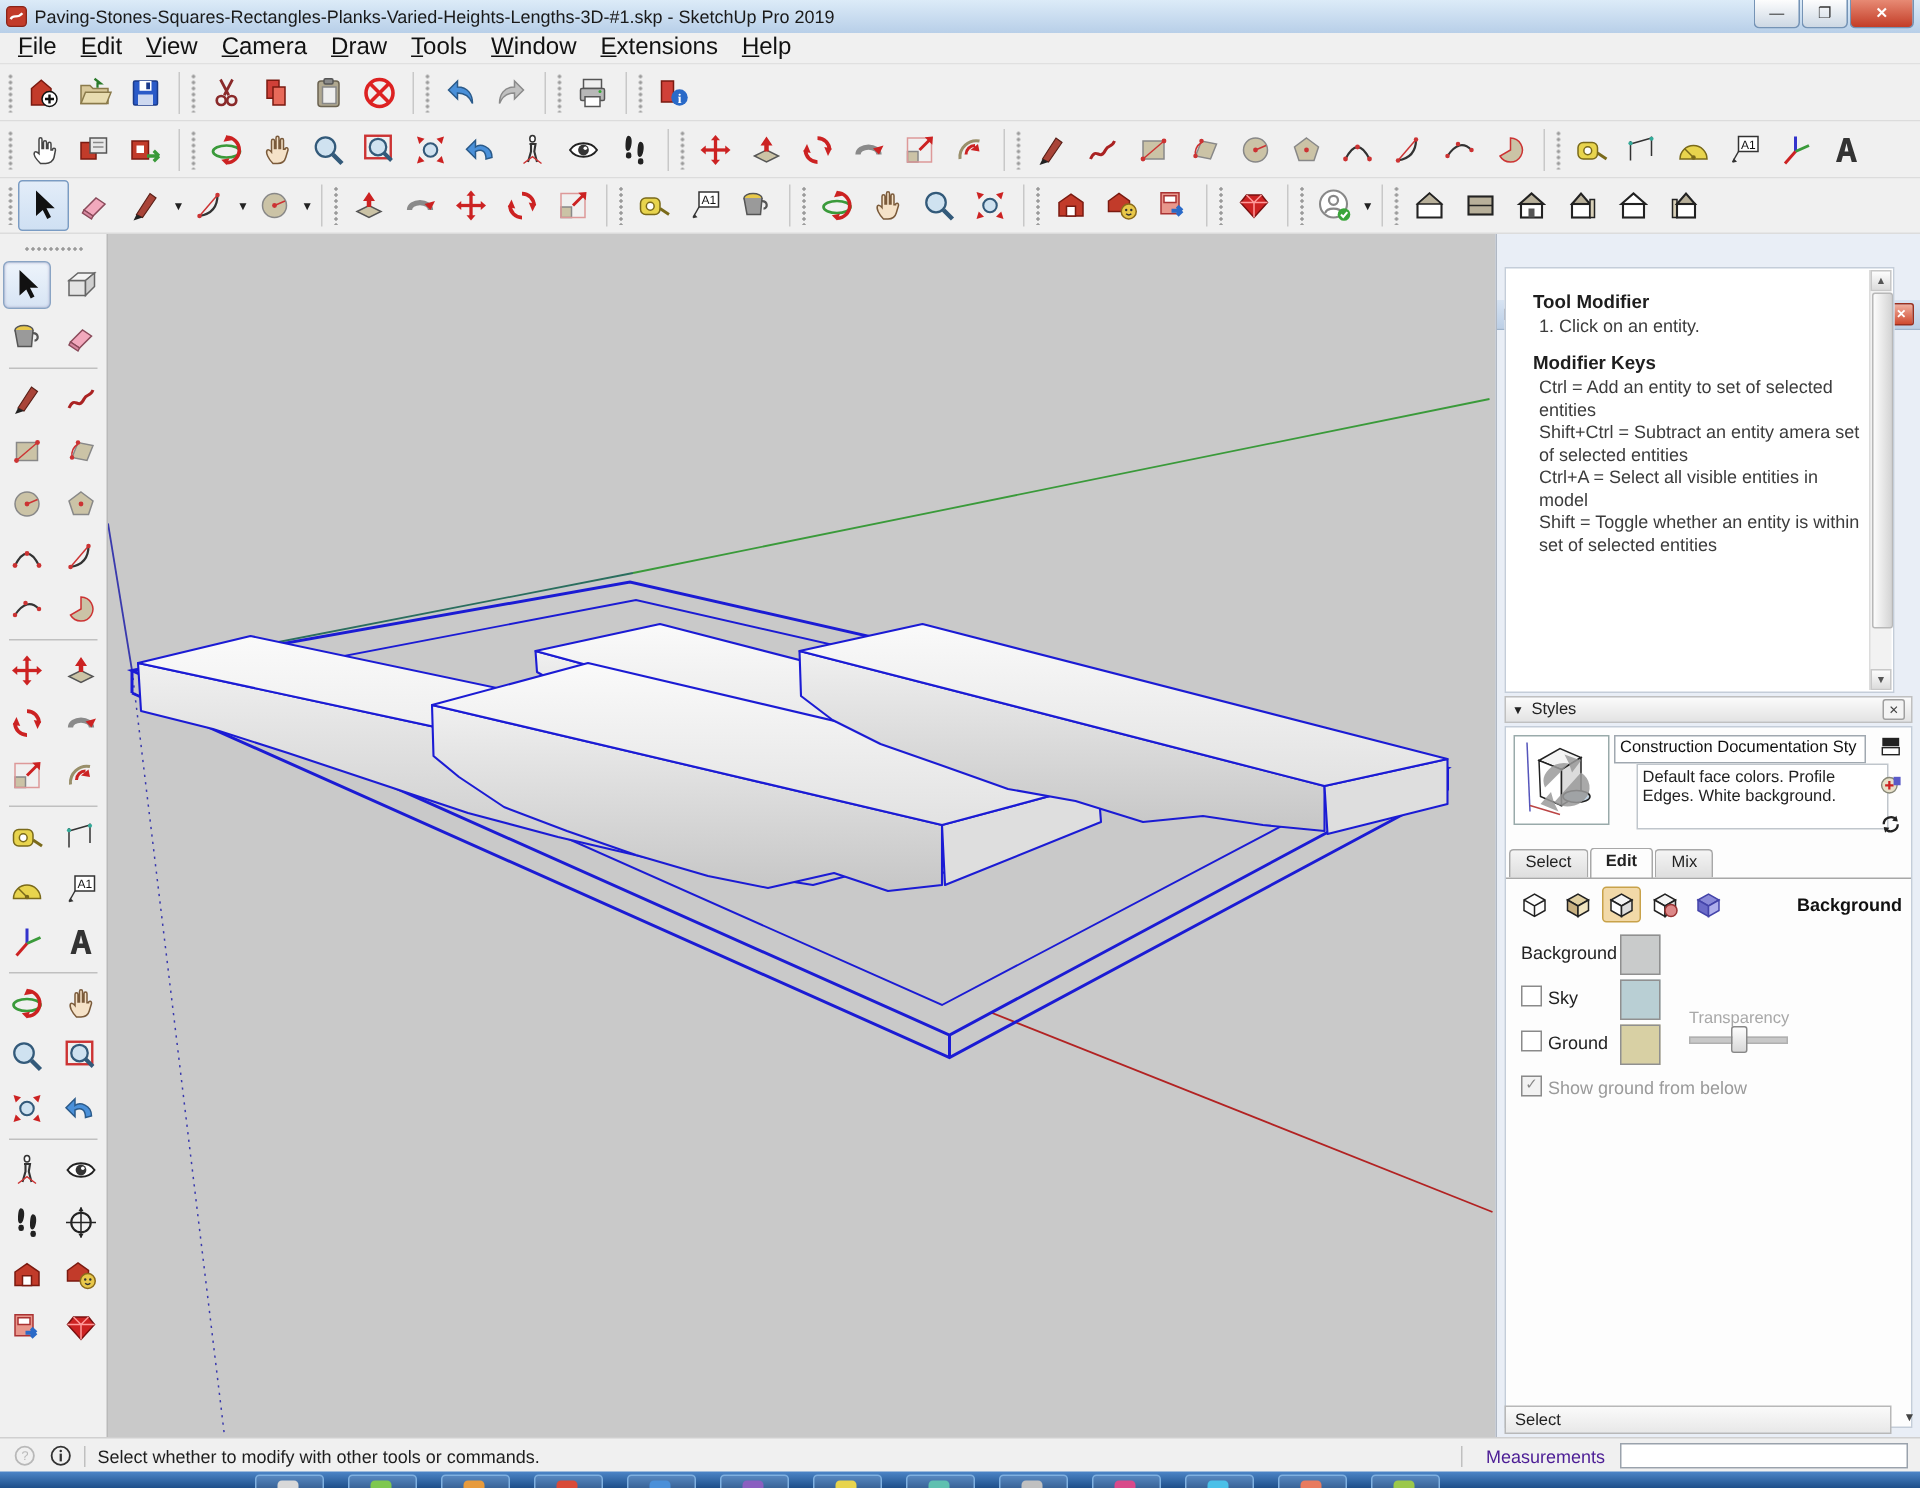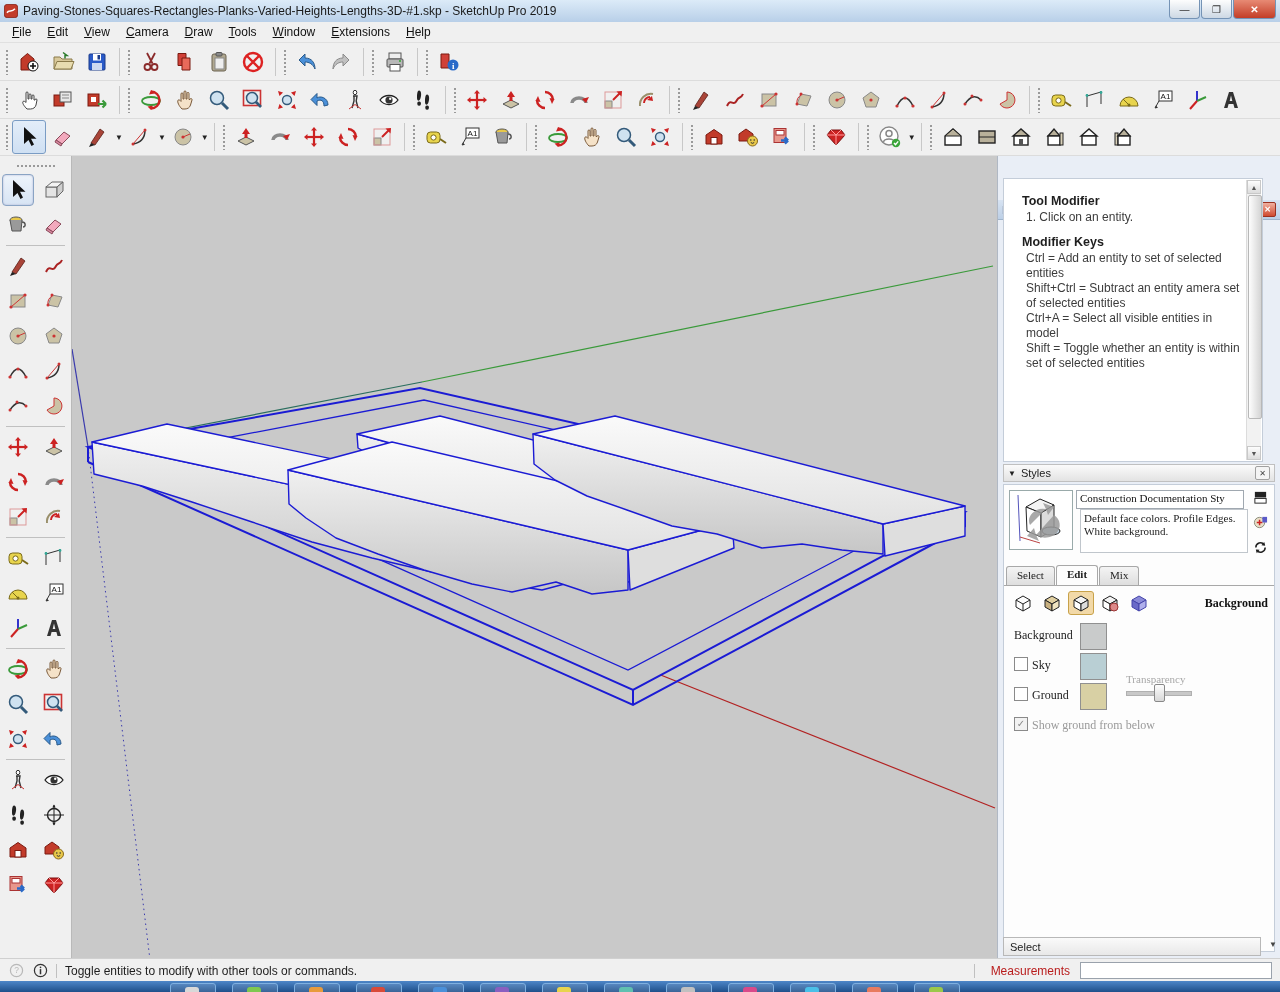"File" .menu-item { font-size: 12px -> 16px }
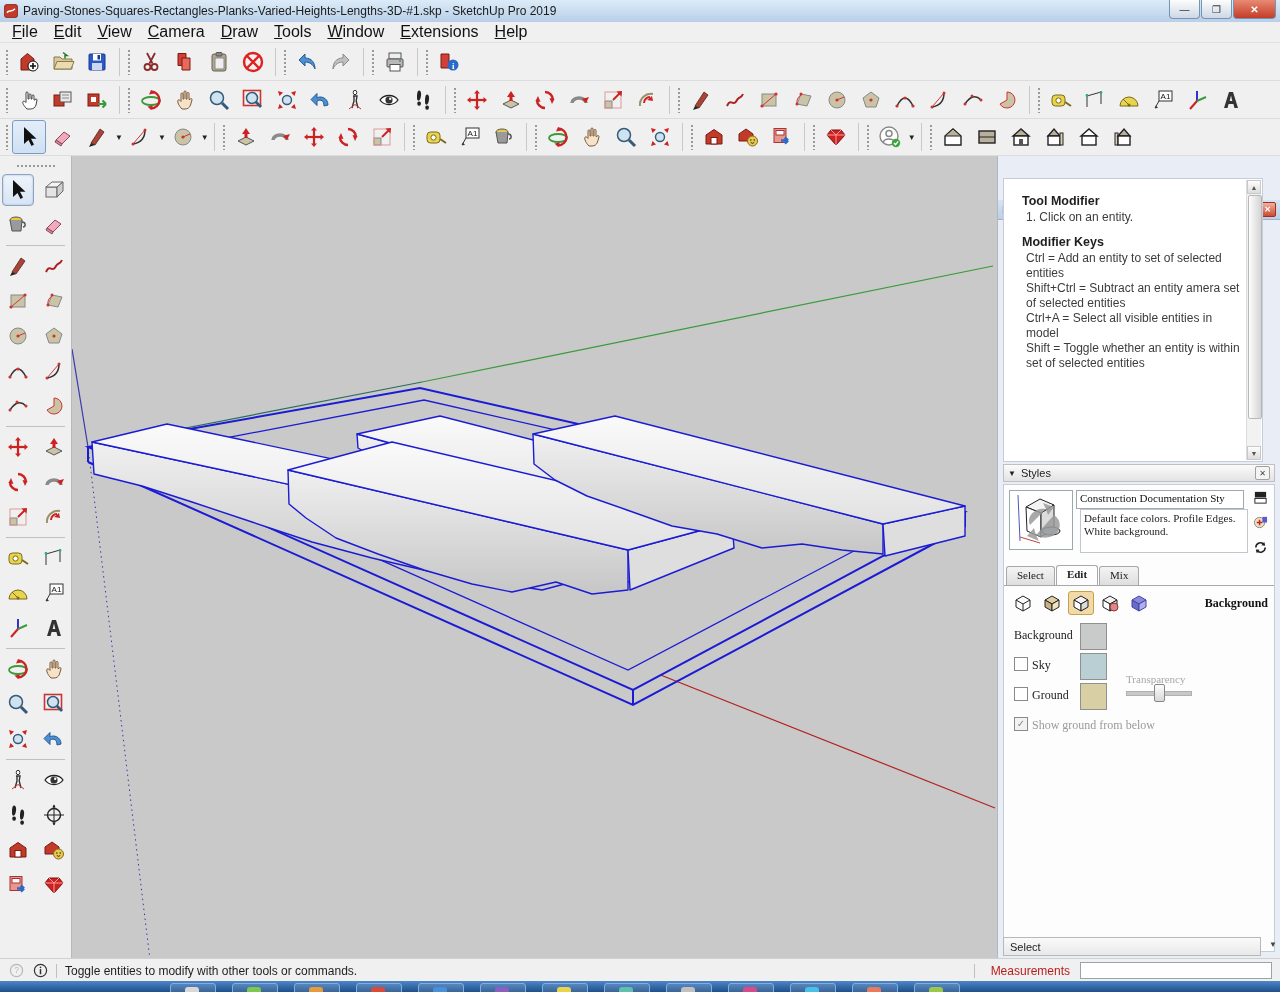"Construction Documentation Sty" .styles-body { font-family: Liberation Serif, serif -> none }
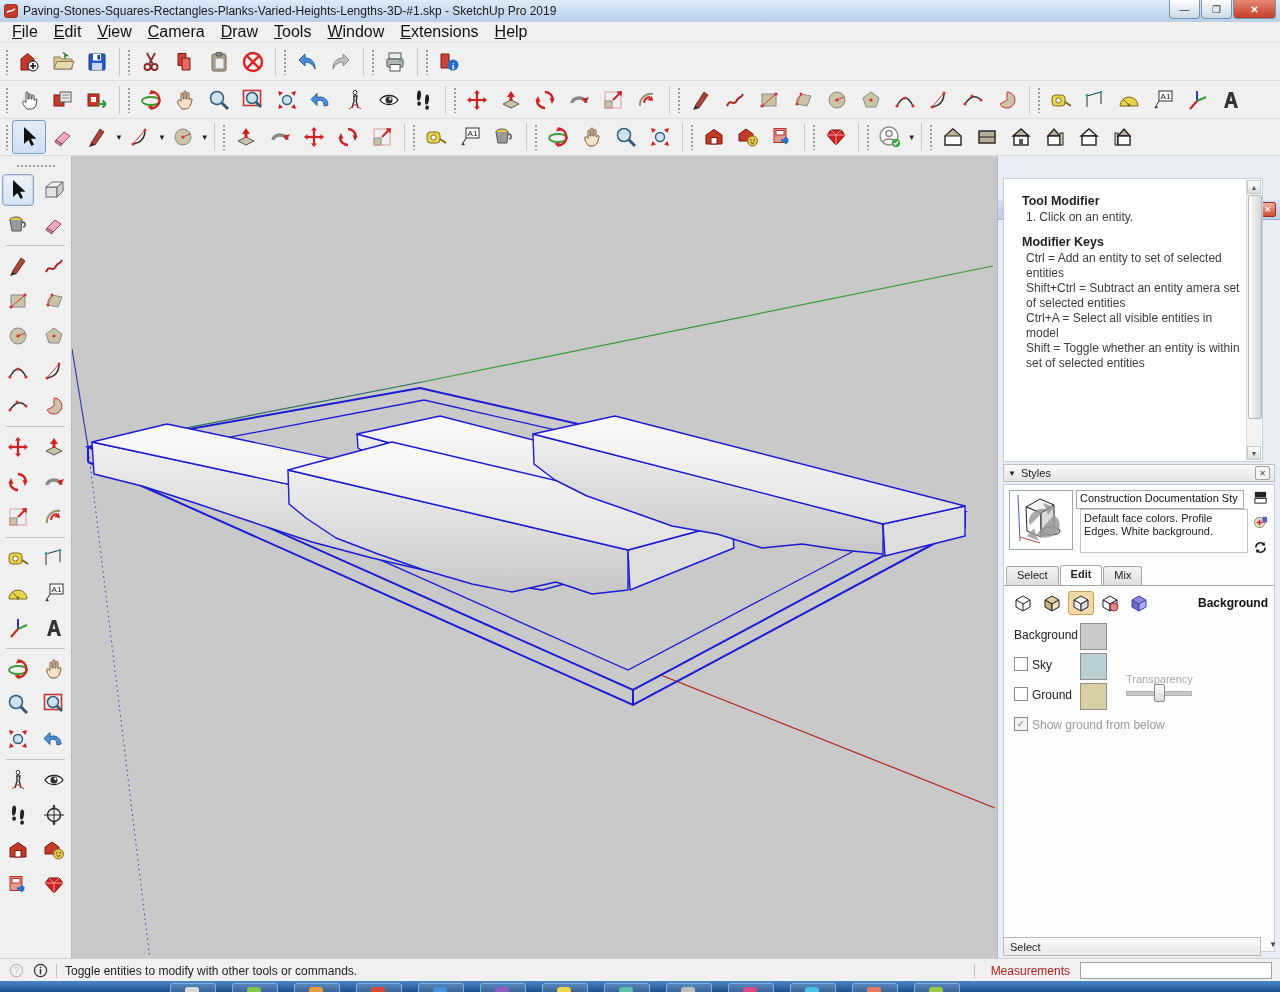"Default face colors. Profile Edges." .sty-desc { left: 76px -> 87px }
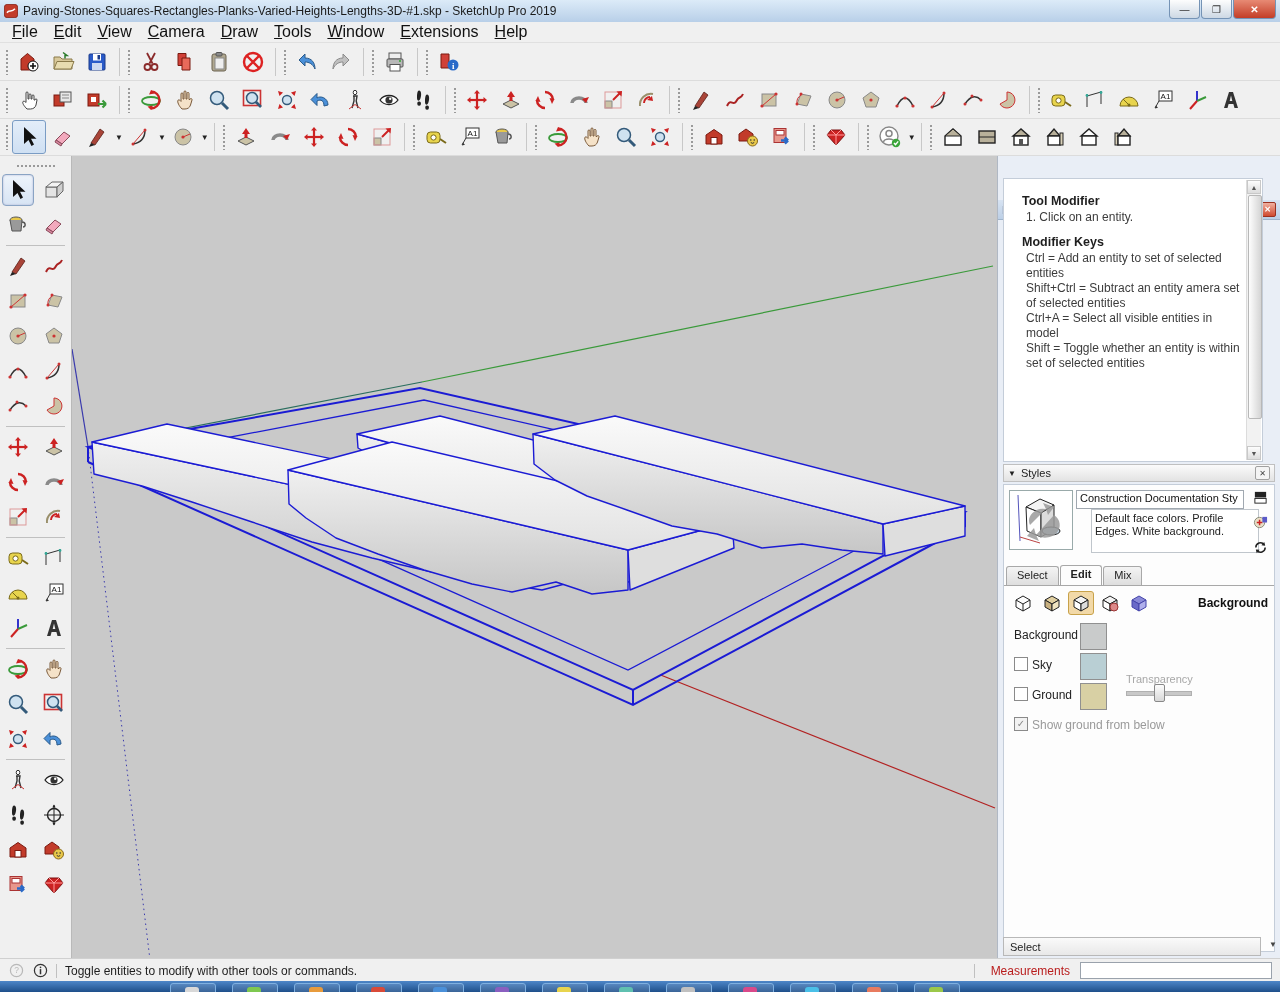"Toggle entities to modify with" span.sb-msg { text: Toggle entities -> Select whether }
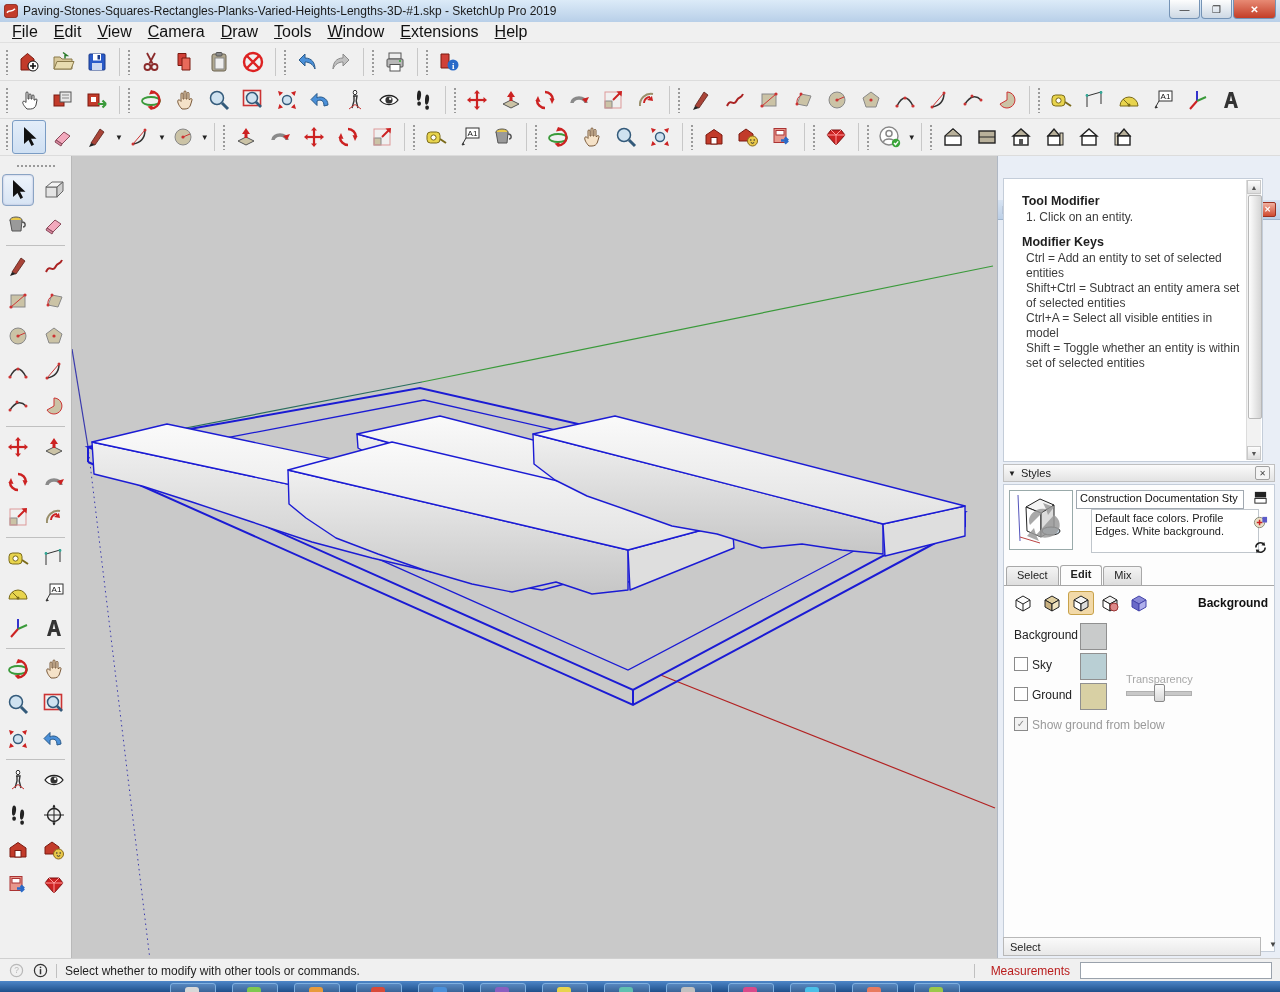"Measurements" .sb-meas-label { color: #b91c1c -> #4c1d95 }
